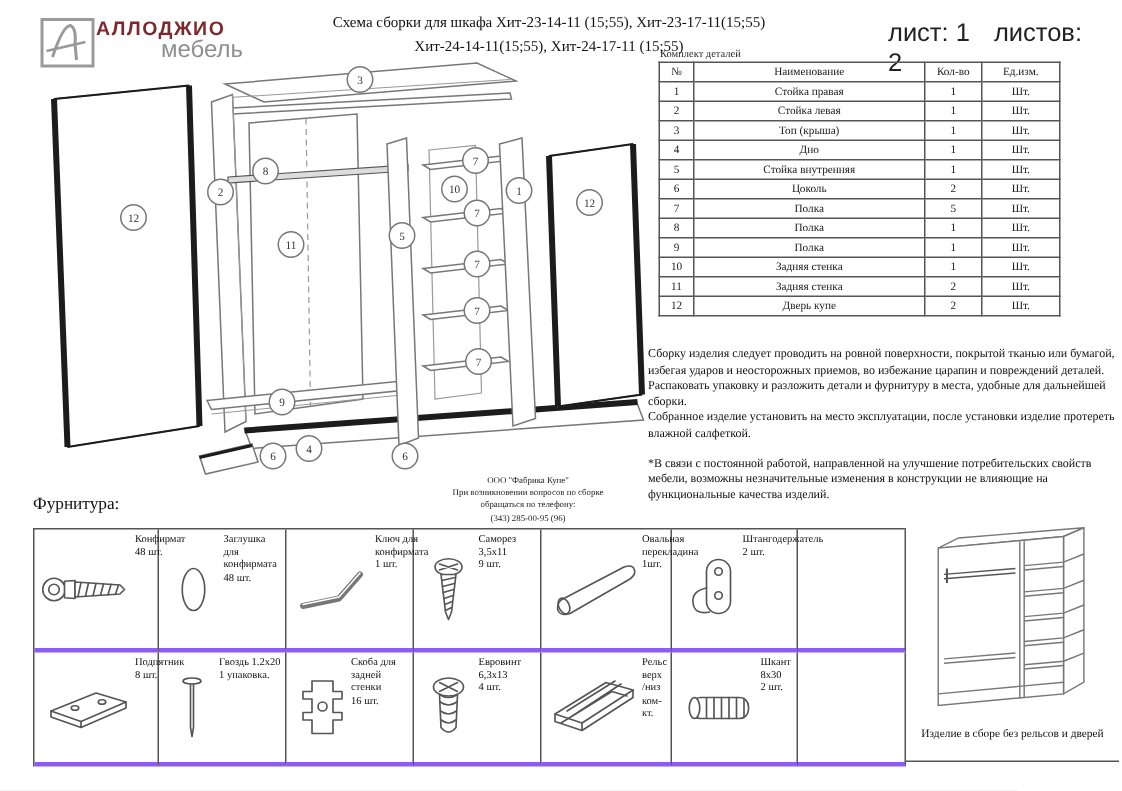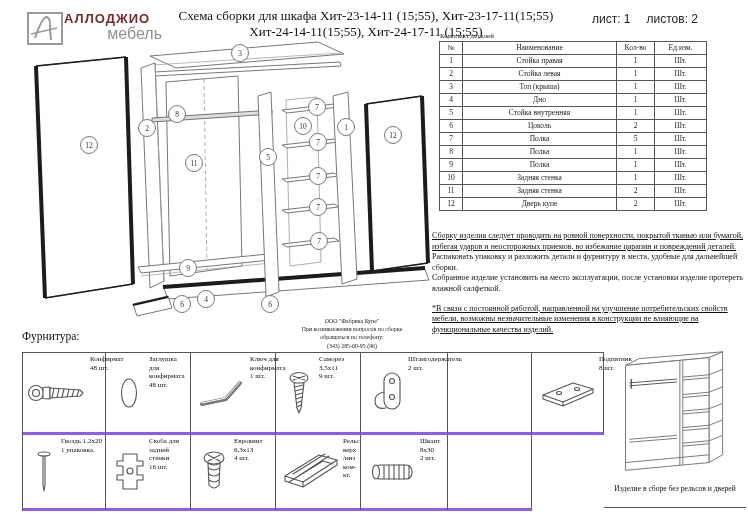"Схема сборки для шкафа Хит-23-14-11" .title { font-size: 13px -> 10px }
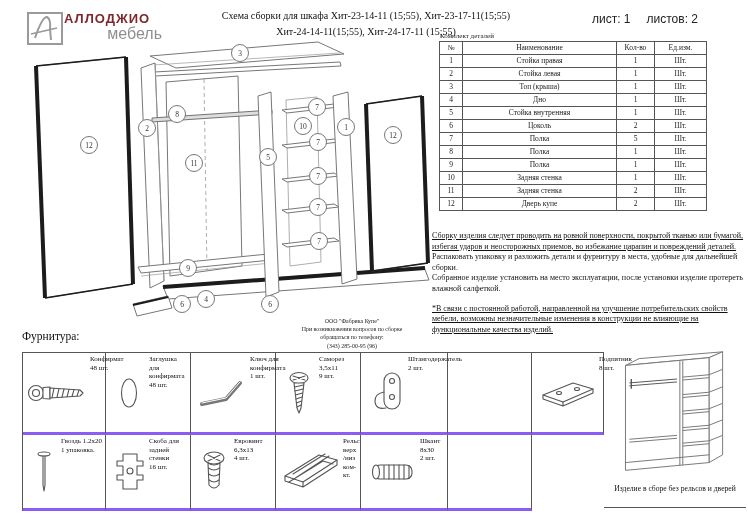"лист: 1 листов: 2" .sheetinfo { font-size: 12px -> 17px }
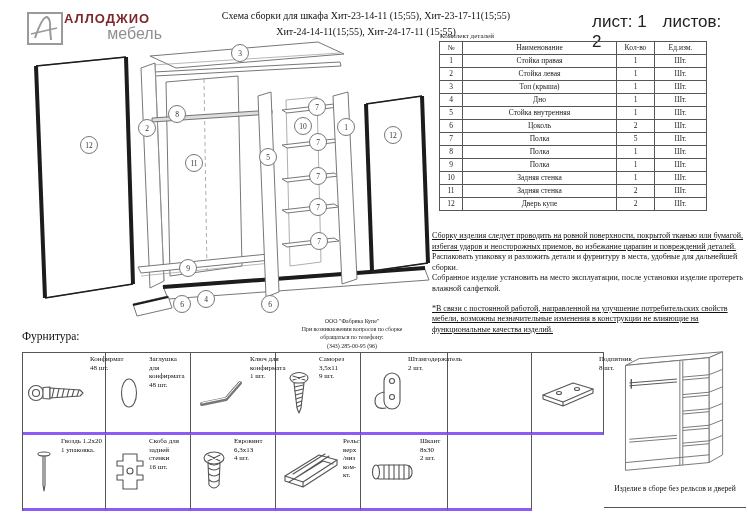"Сборку изделия следует проводить на" .notes .gap { text-decoration: underline -> none }
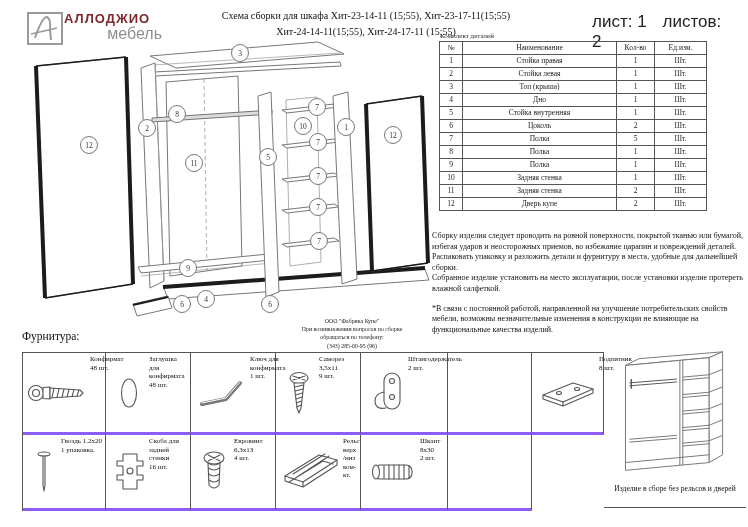"Овальная перекладина" div.hw-cell { html: none -> <div> <div> <svg> <path></path> <ellipse></ellipse> </svg> </div> <div><span>Овальная перекладина</span><br><span>1шт.</span></div> </div> }
